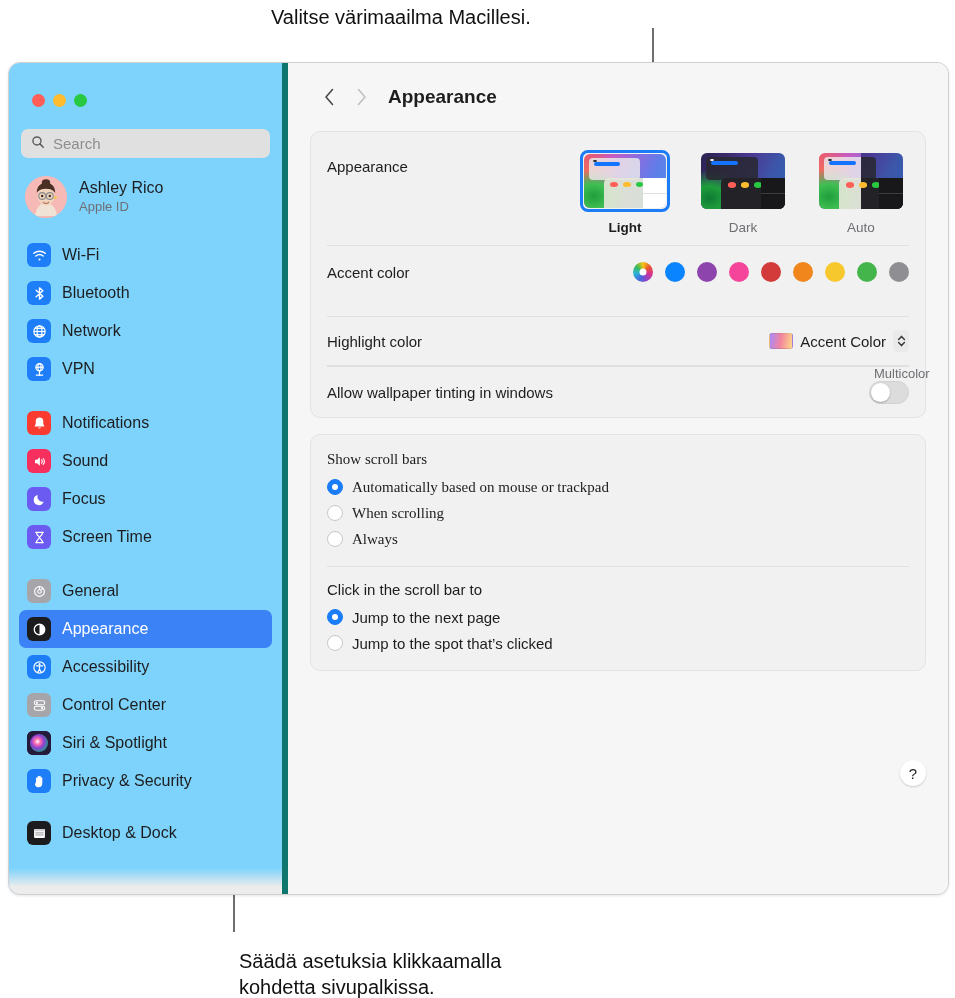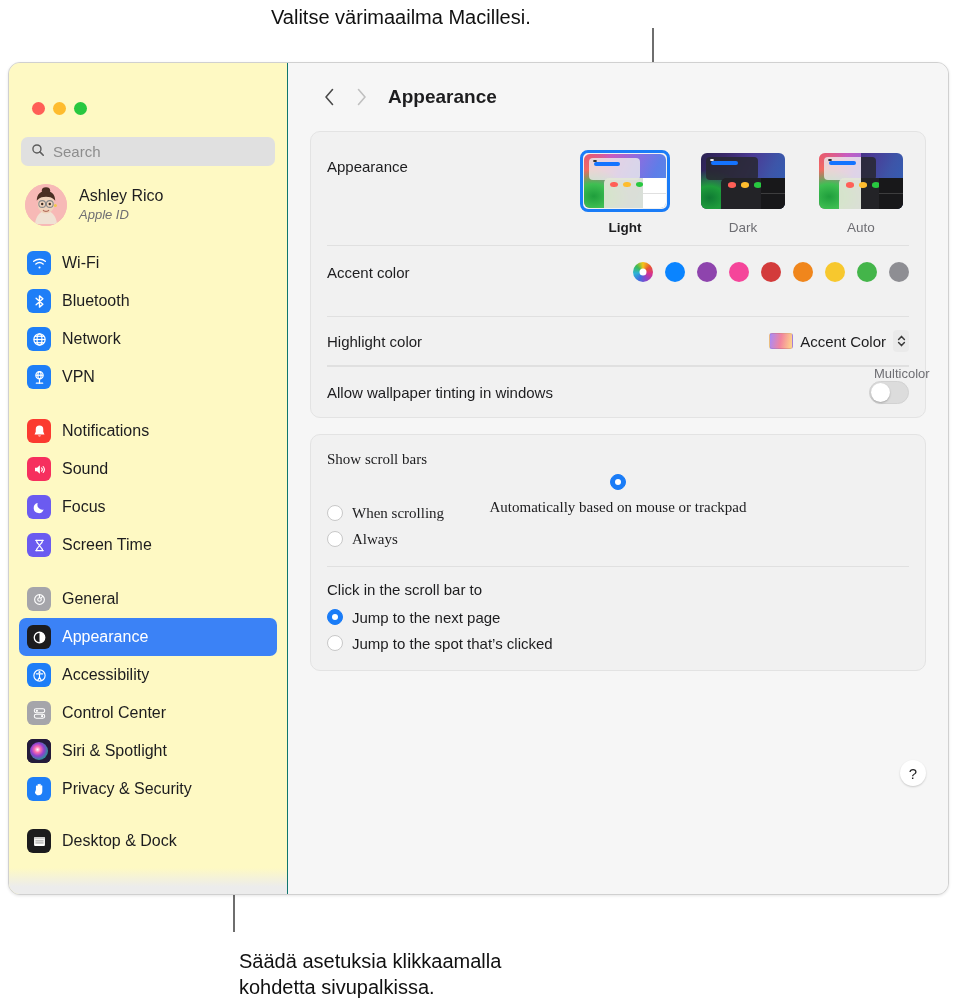"Search" #sidebar { background: #fef9c3 -> #7dd3fc; border-right: 1px solid #0f766e -> 6px solid #0f766e; padding: 16px 10px -> 8px 10px }
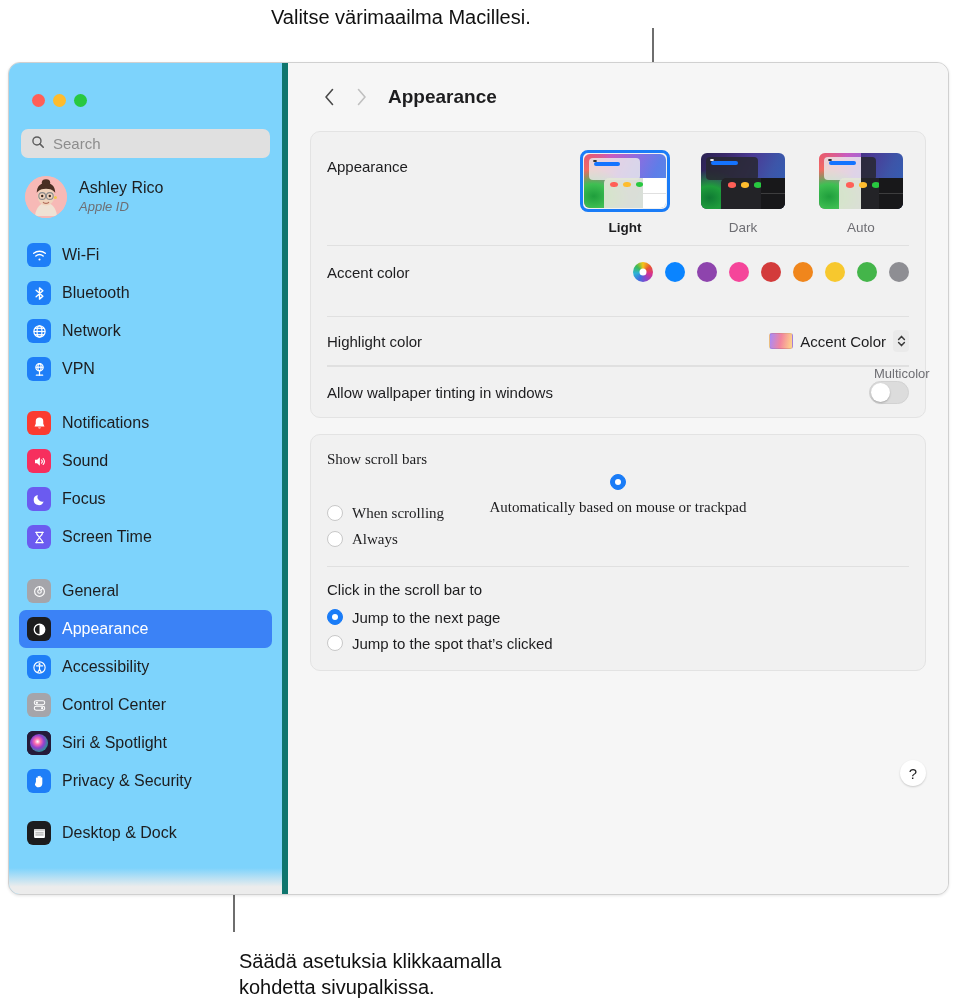"Apple ID" .acct-sub { font-style: italic -> none }
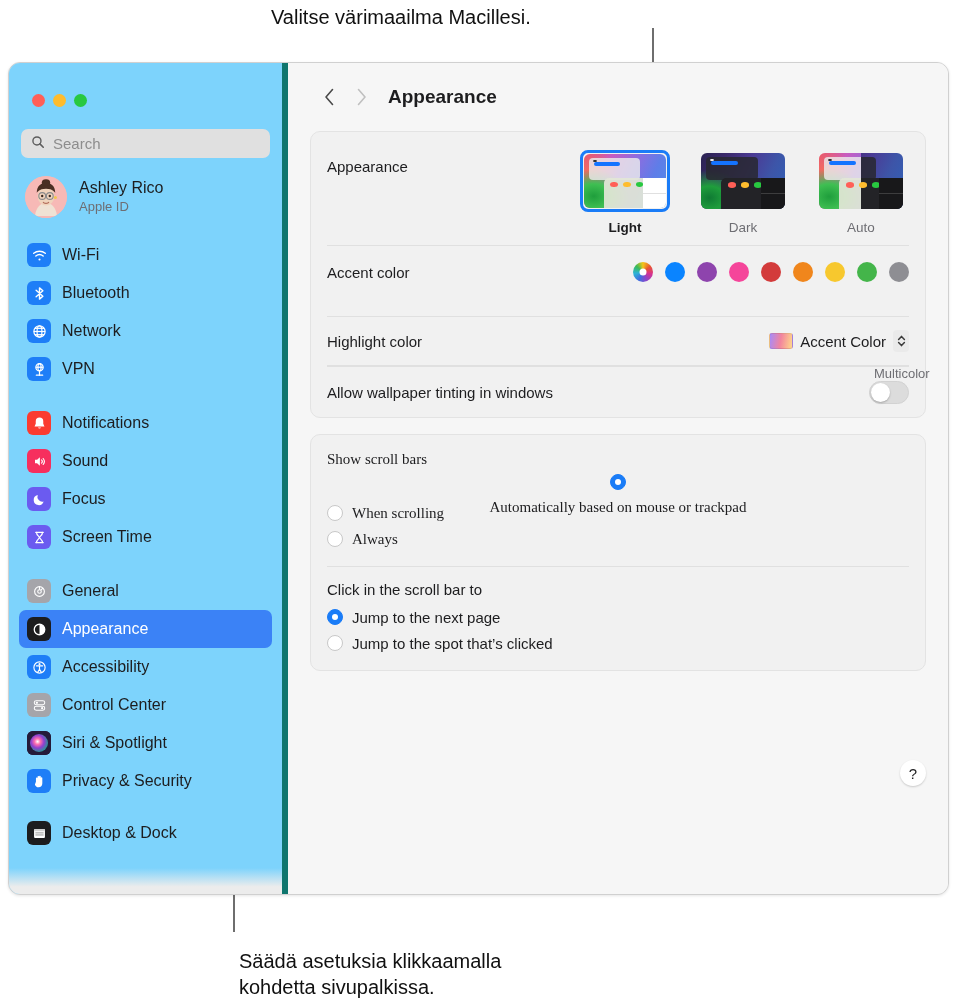"Automatically based on mouse or" div.radiorow { flex-direction: column -> none }
